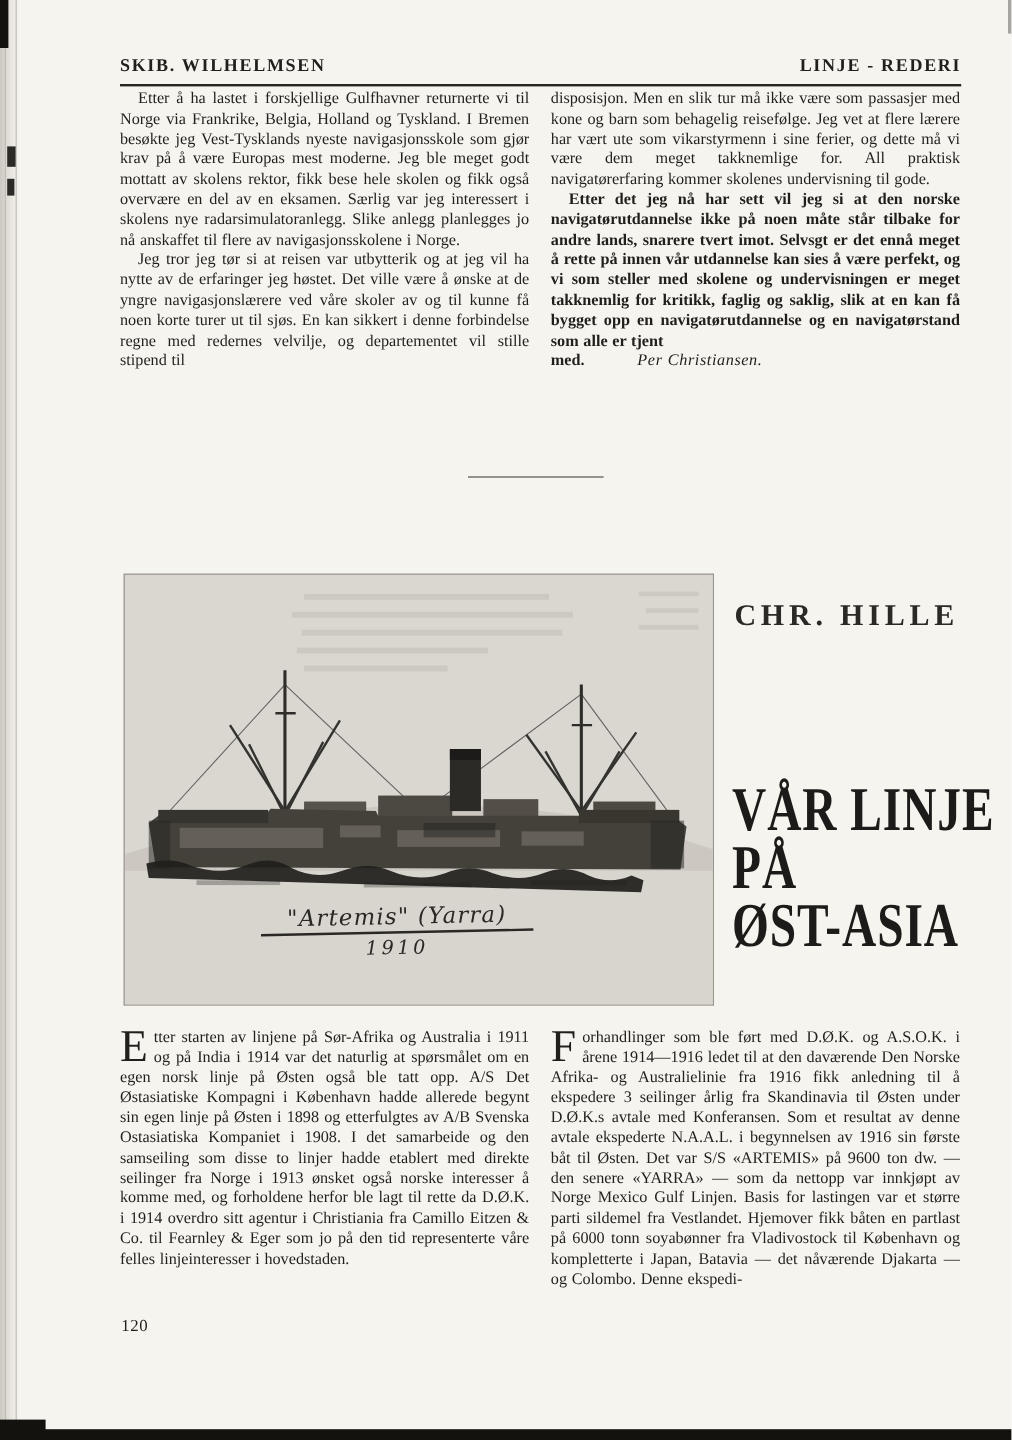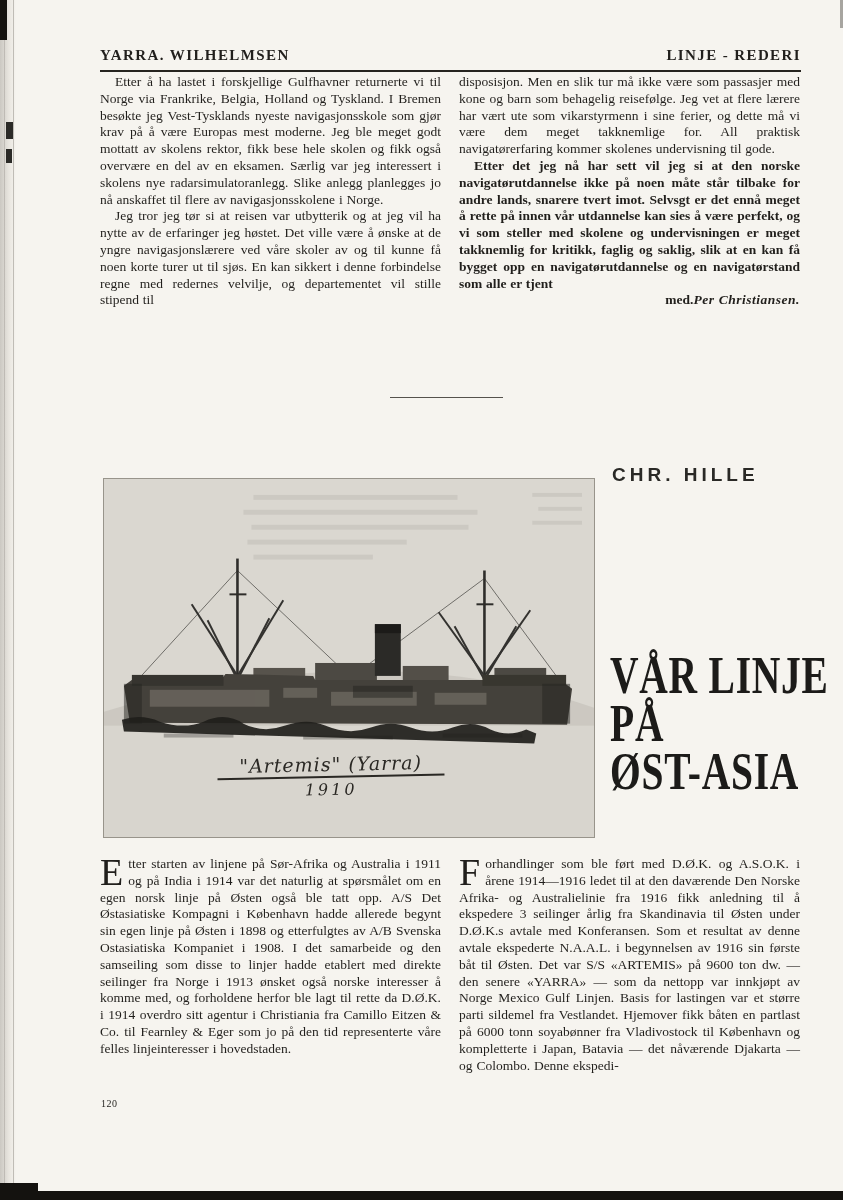"YARRA. WILHELMSEN" span { text: YARRA -> SKIB }
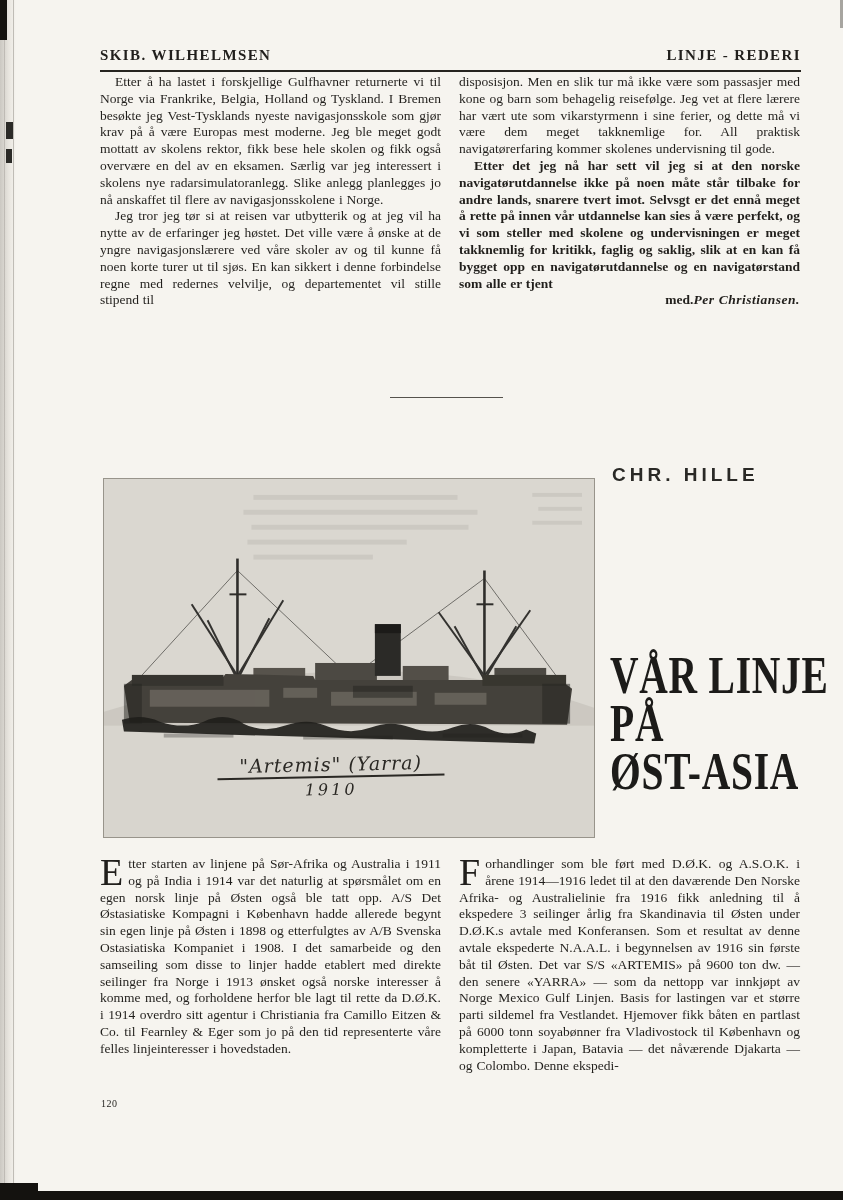"med." .sig-line { gap: none -> 44px; justify-content: flex-end -> flex-start }
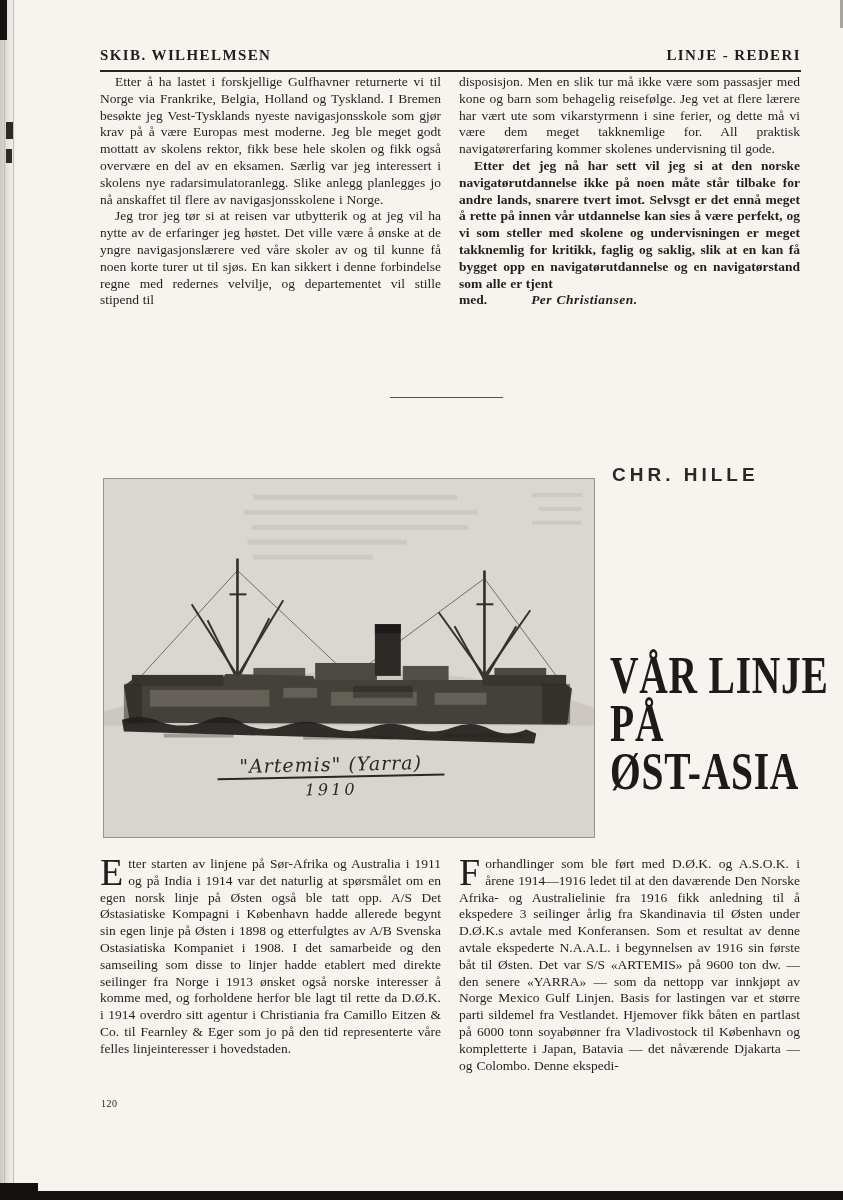"Per Christiansen." .signature { font-weight: bold -> normal }
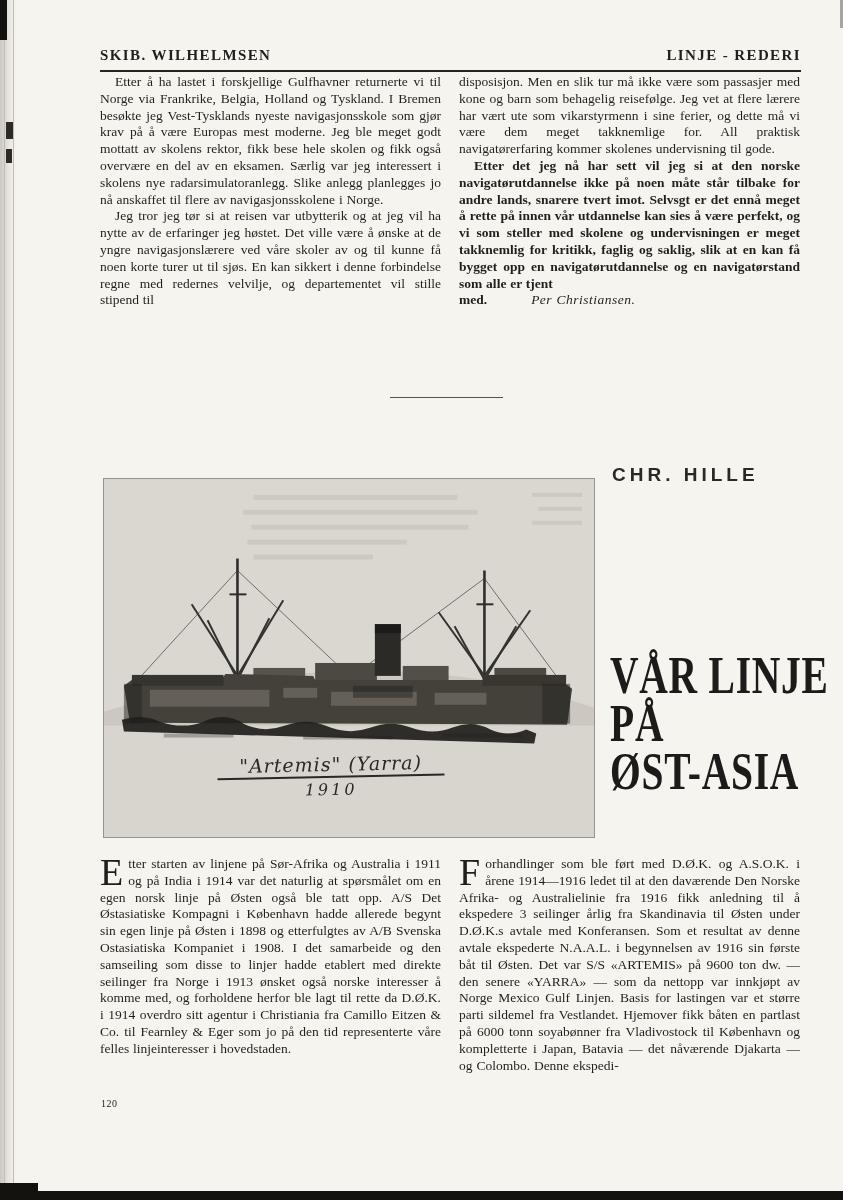"CHR. HILLE" .byline { font-family: Liberation Sans, sans-serif -> Liberation Serif, serif; font-size: 19px -> 25px; top: 464px -> 500px }
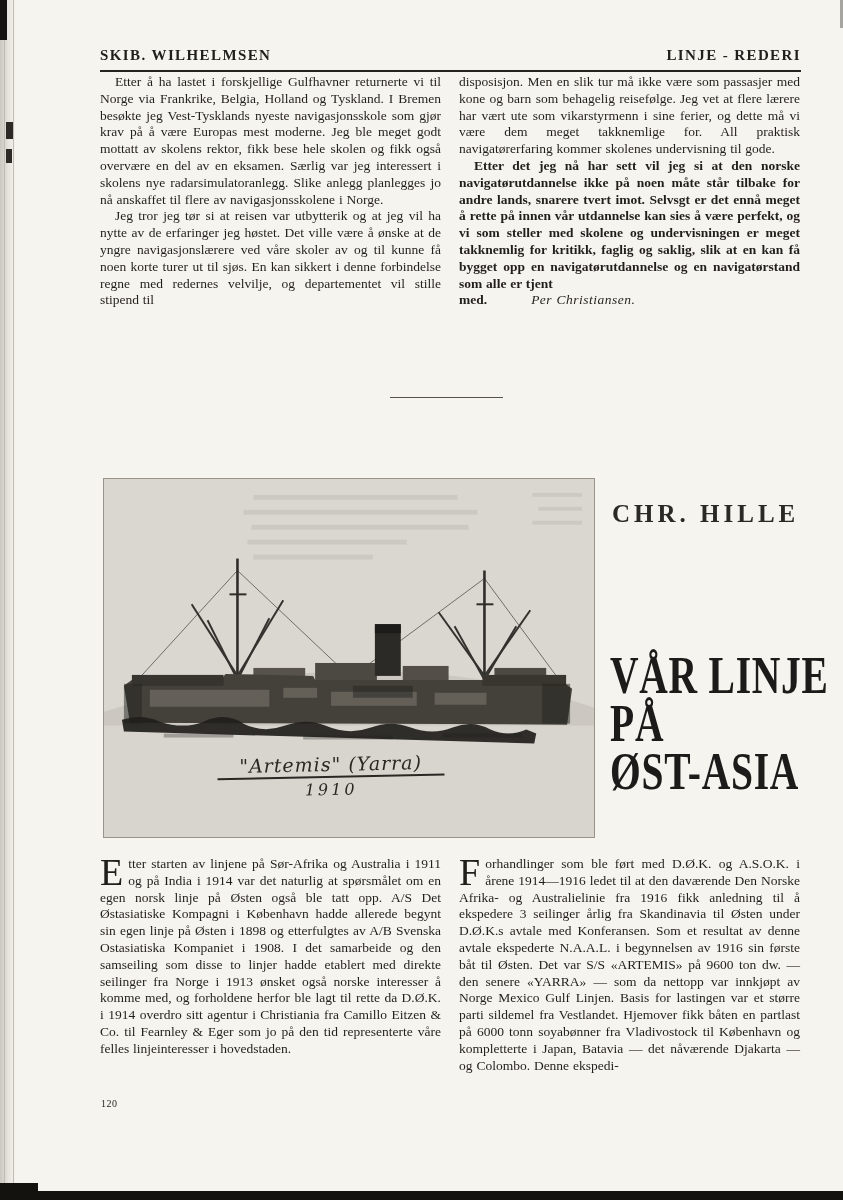"120" .page-num { font-size: 10px -> 14px }
